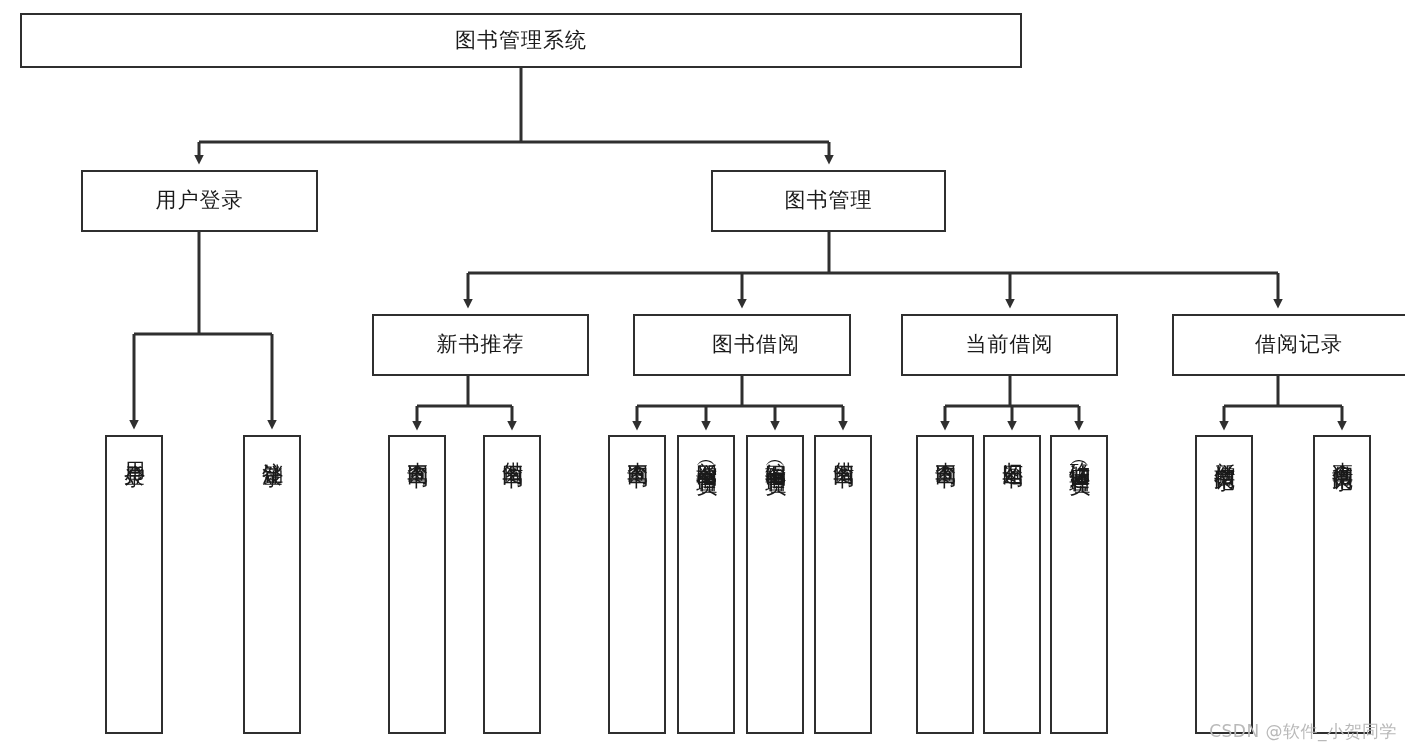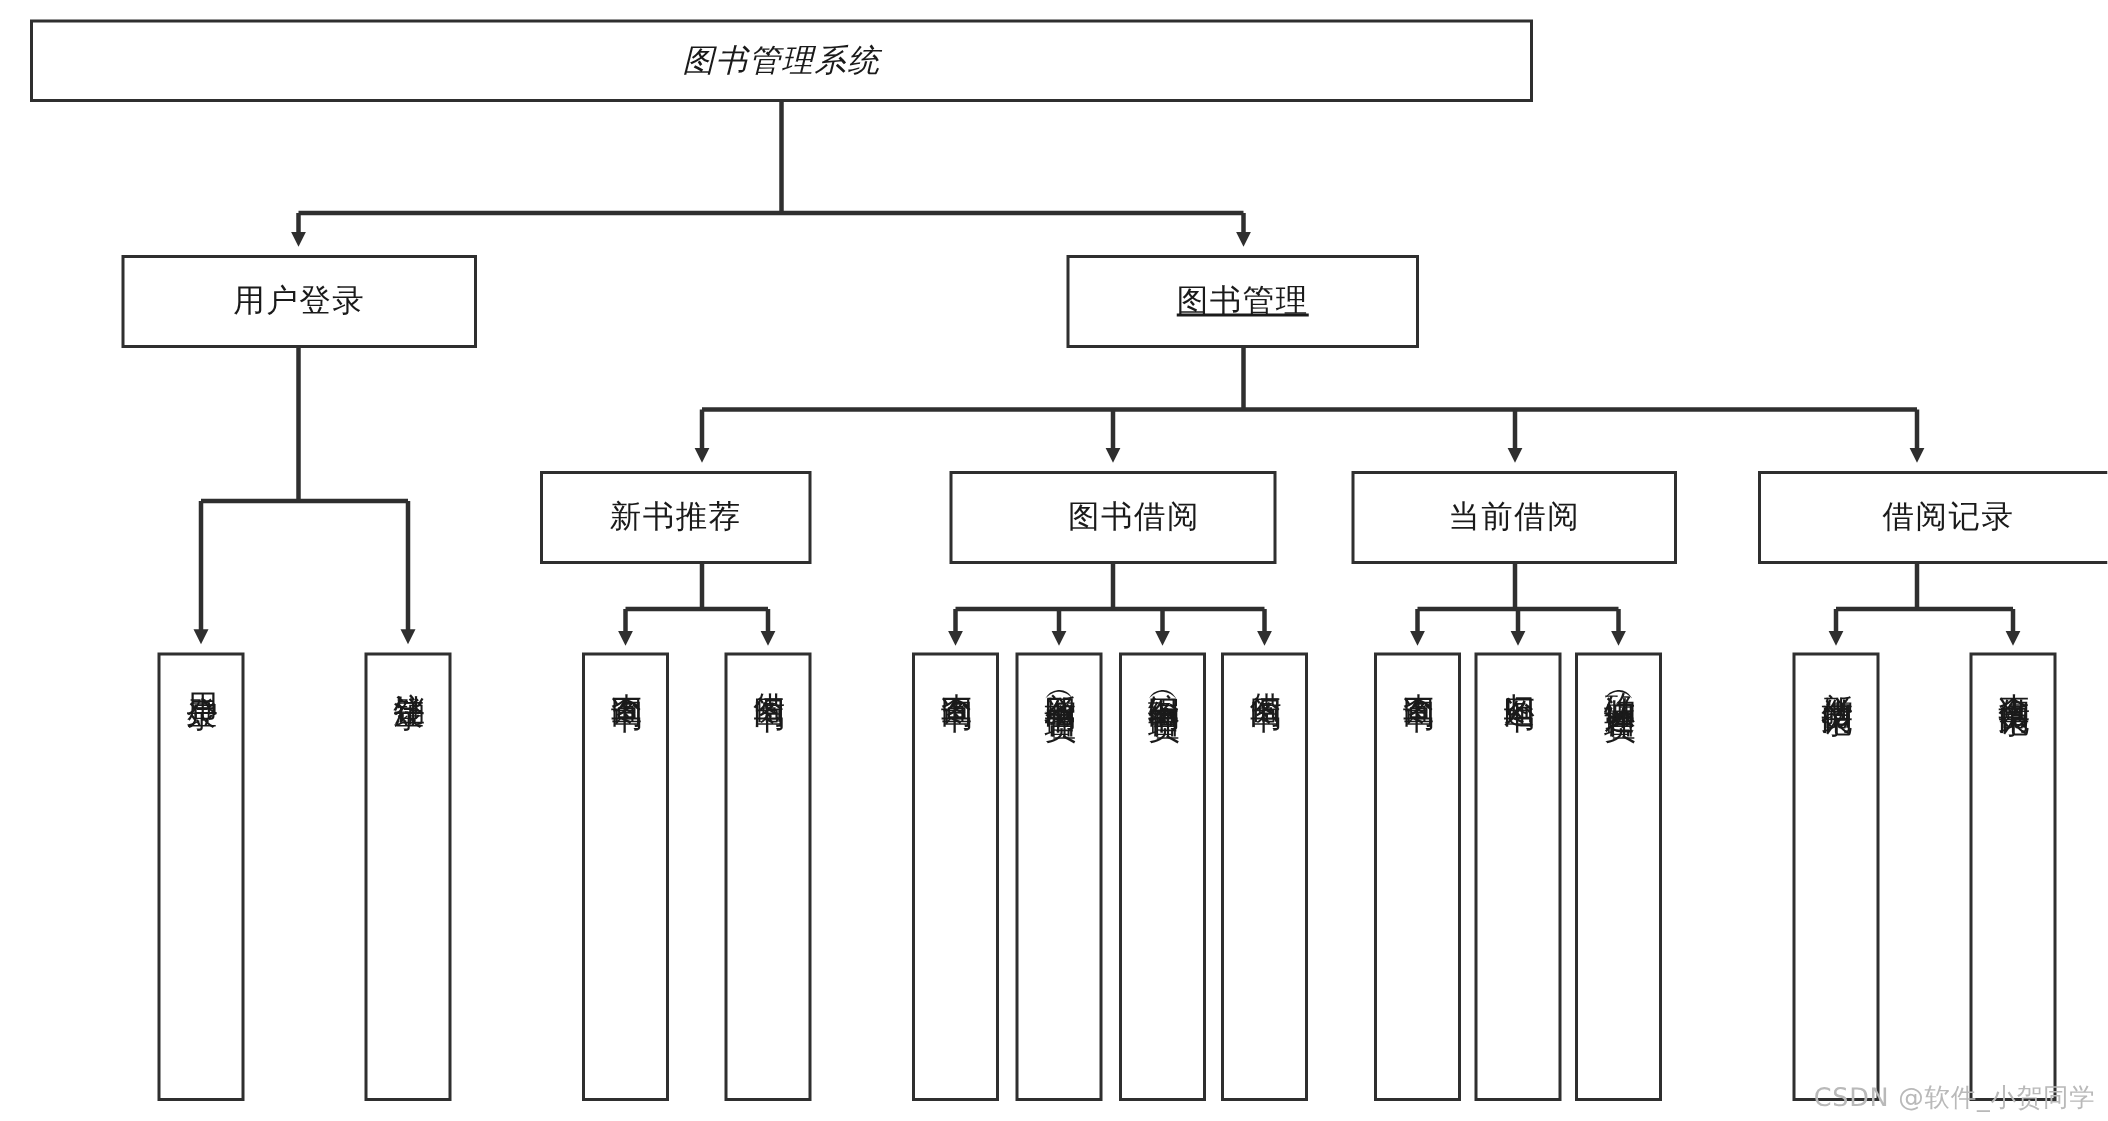"图书管理系统" div.node { font-style: italic -> none }
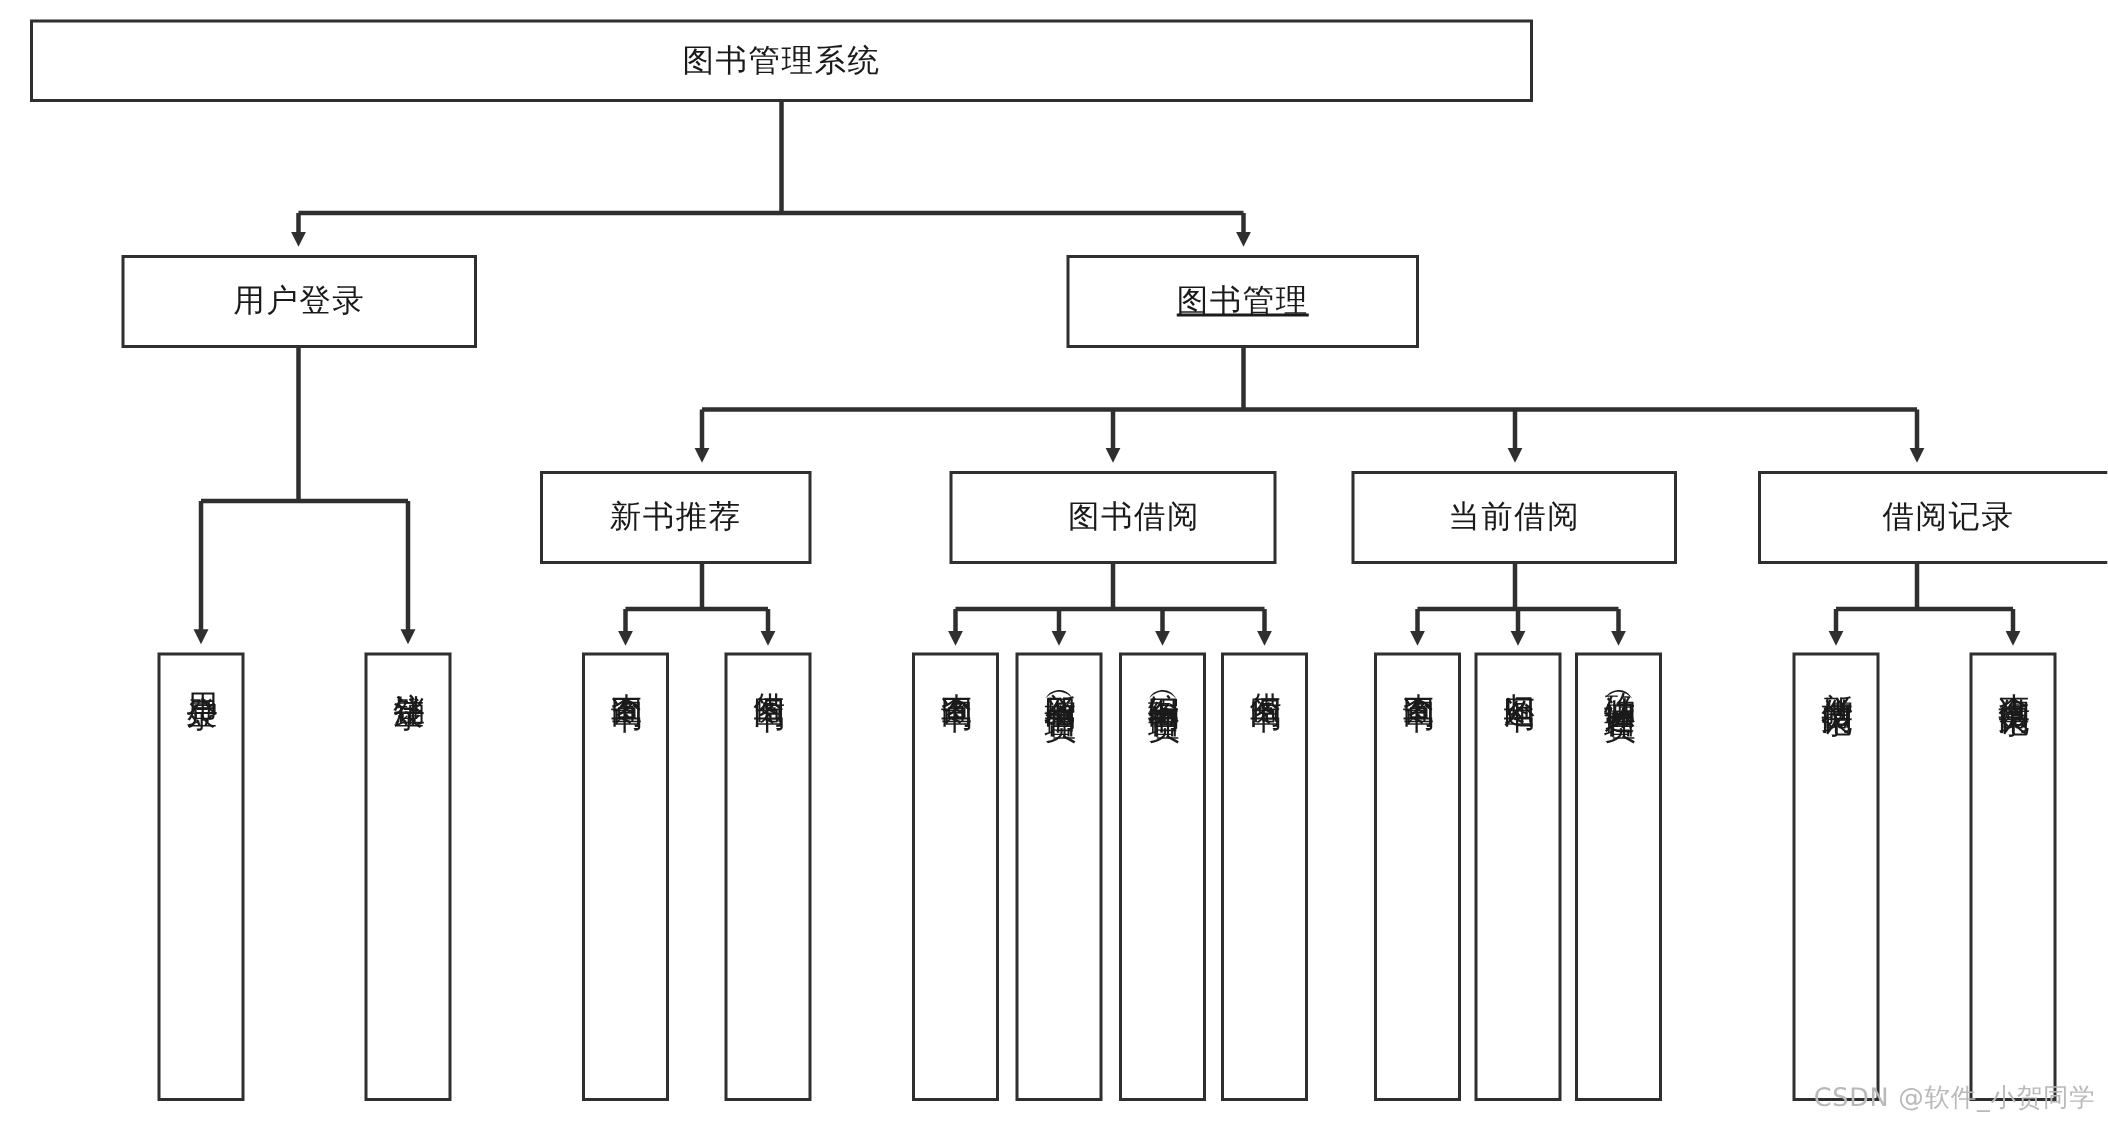"图书管理" div.node { text-decoration: underline -> none }
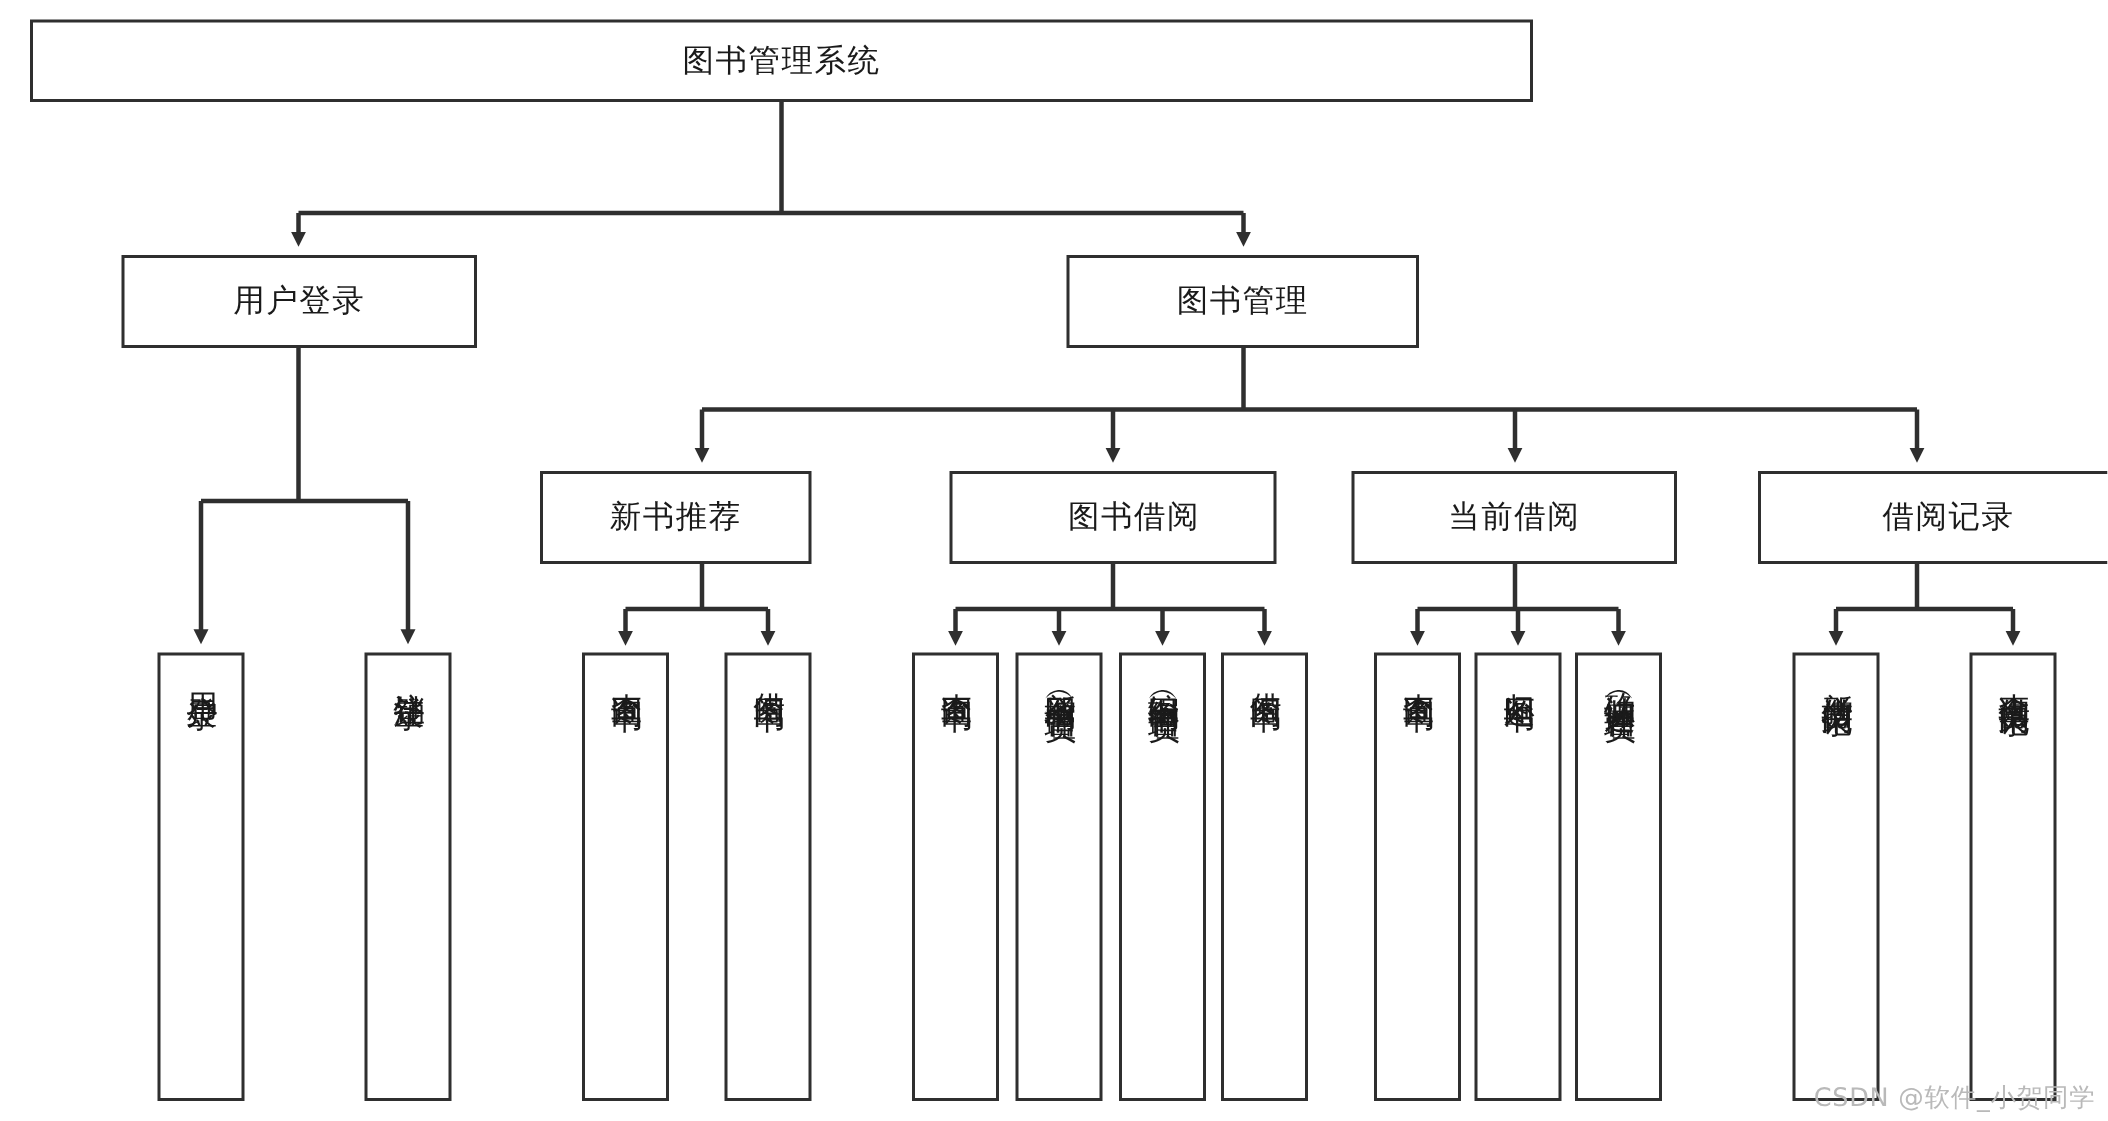"新书推荐" div.node { left: 360px -> 372px; width: 181px -> 217px }
